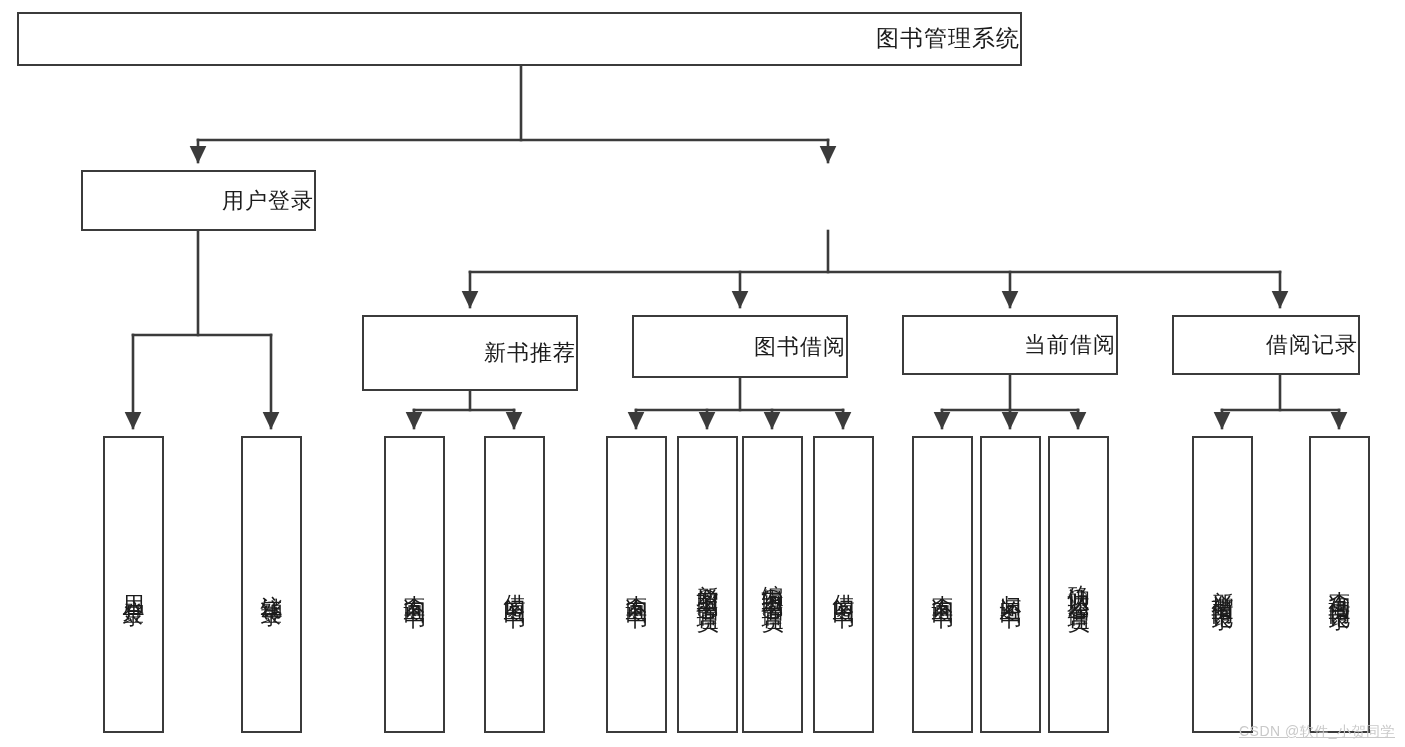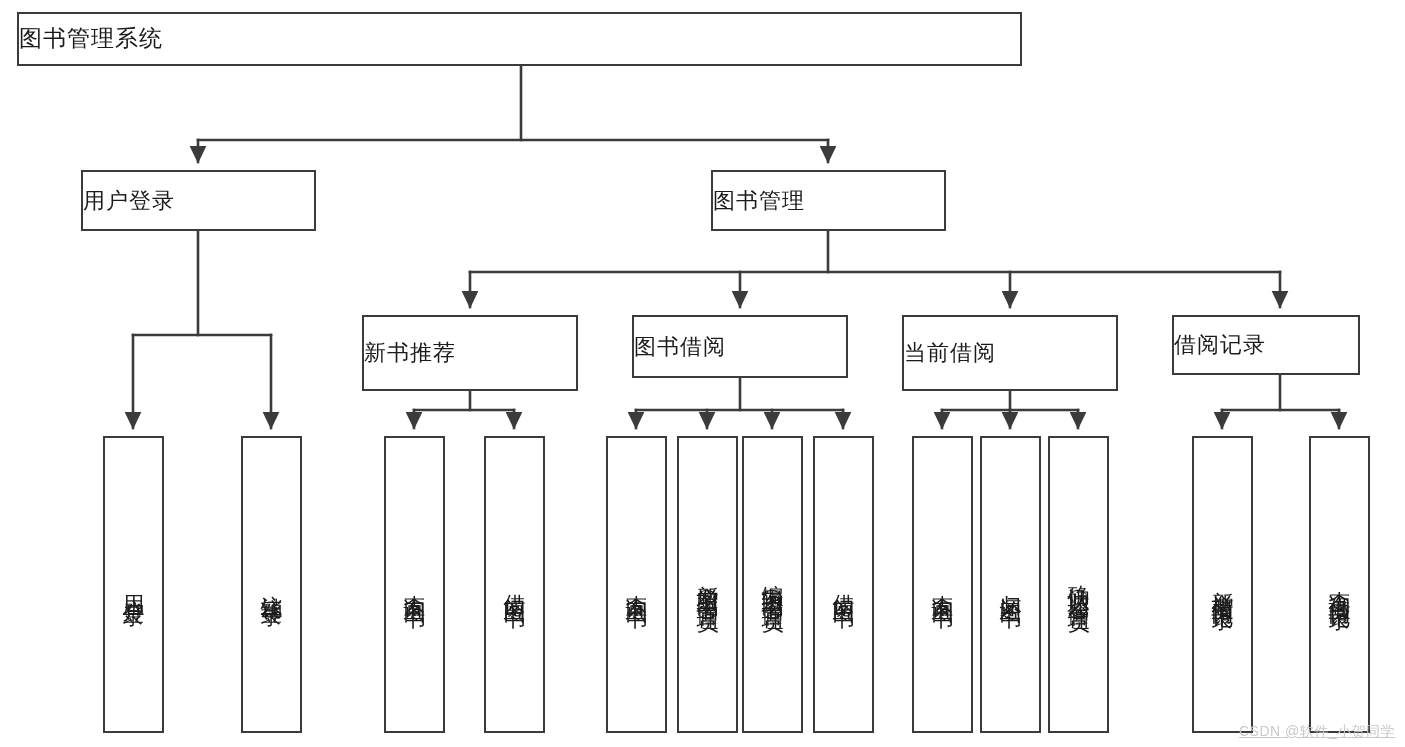"图书管理系统" .node { justify-content: flex-start -> flex-end }
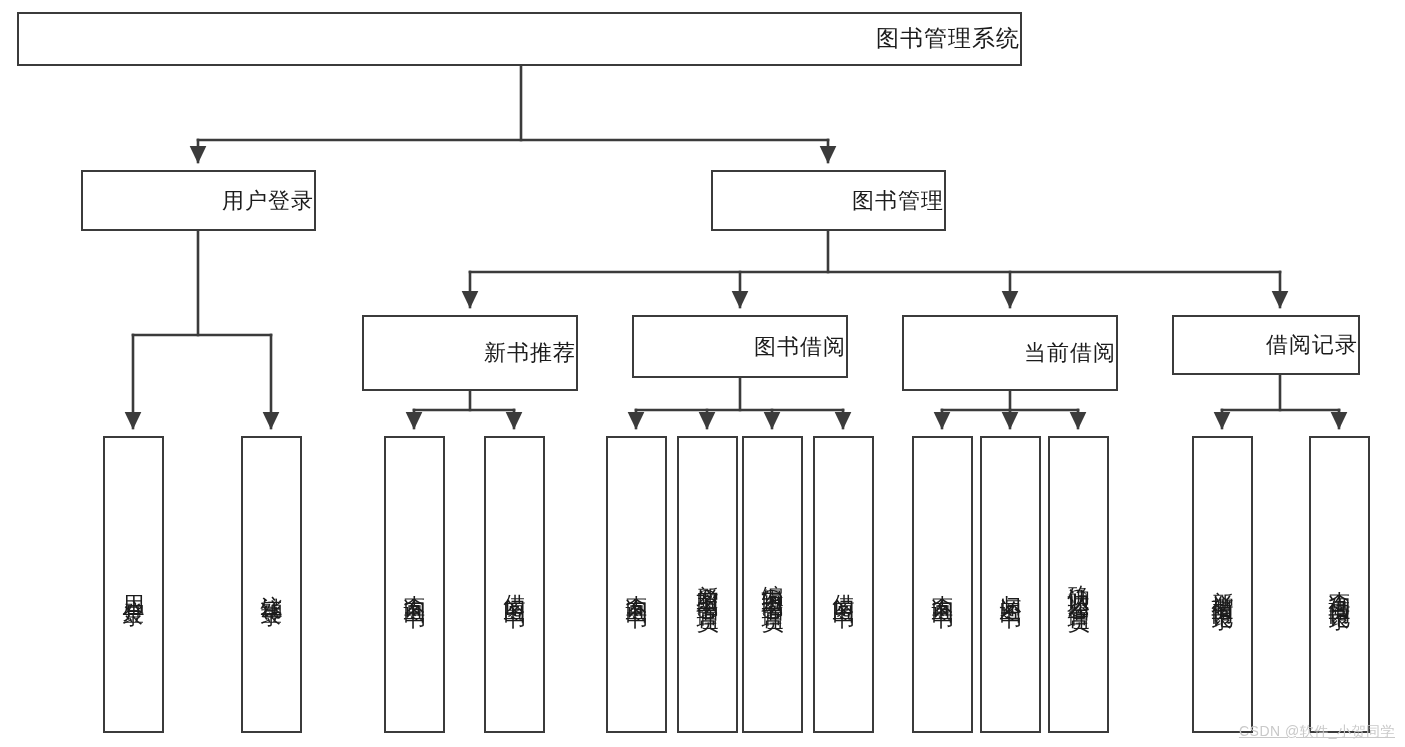"图书管理" div.node { html: <div> <span>图书管理</span> </div> -> none }
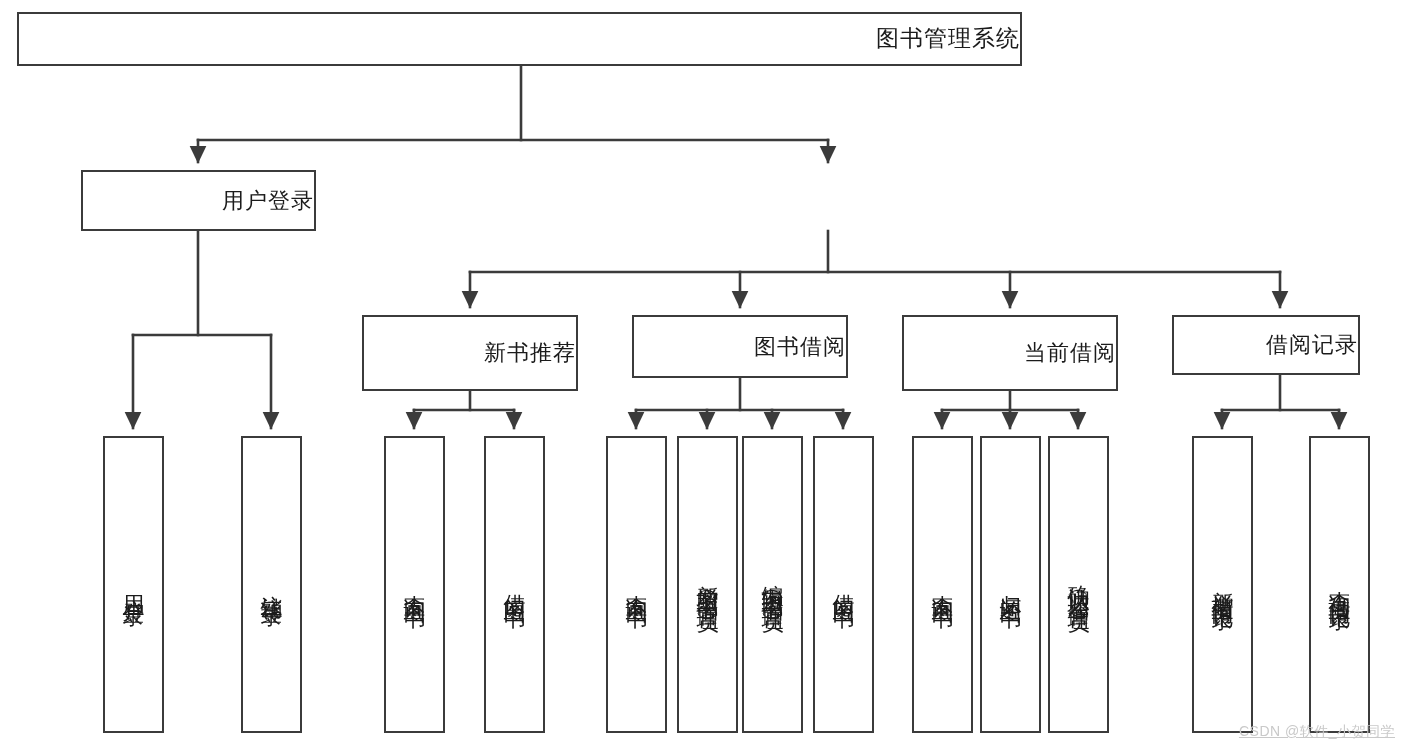"当前借阅" div.node { height: 76px -> 60px }
